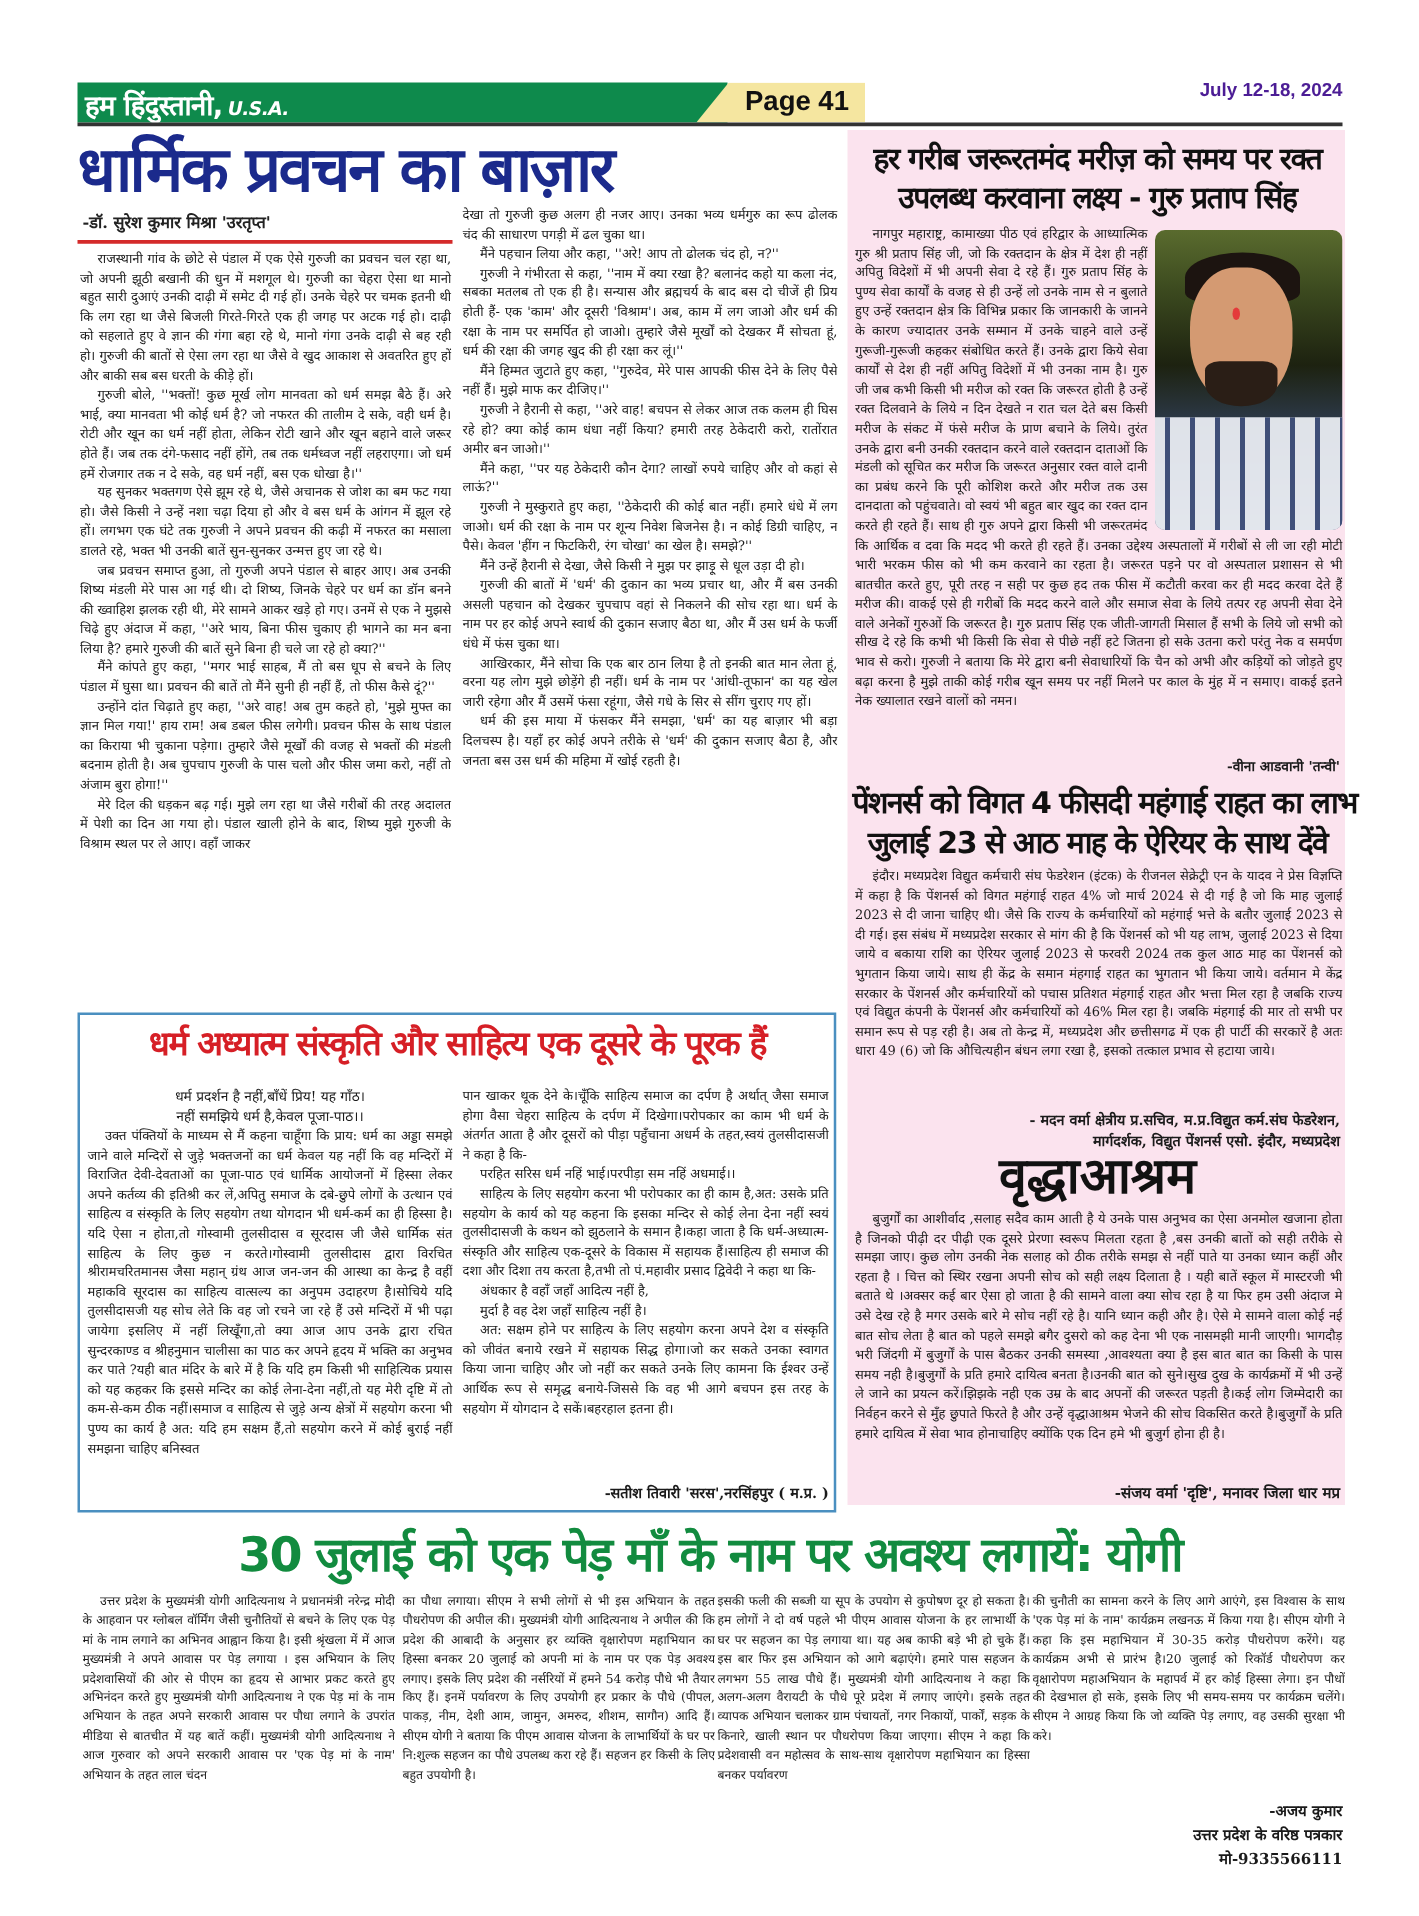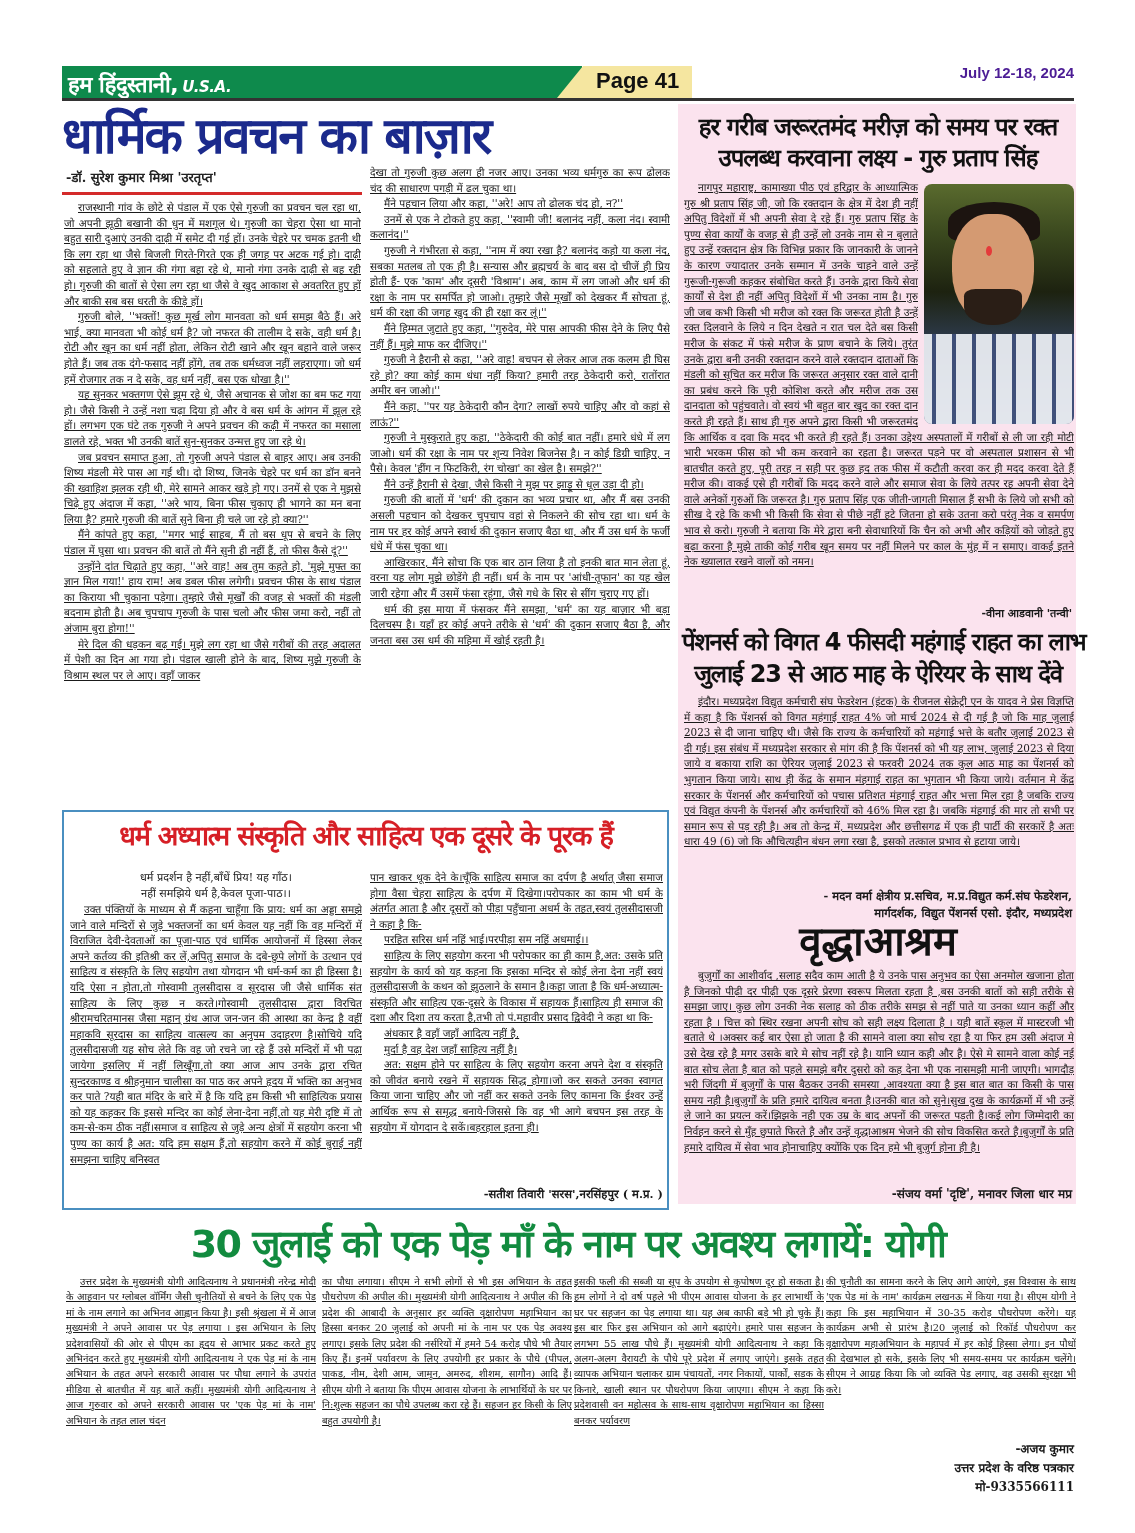"देखा तो गुरुजी कुछ अलग" .col-text p { text-decoration: underline -> none }
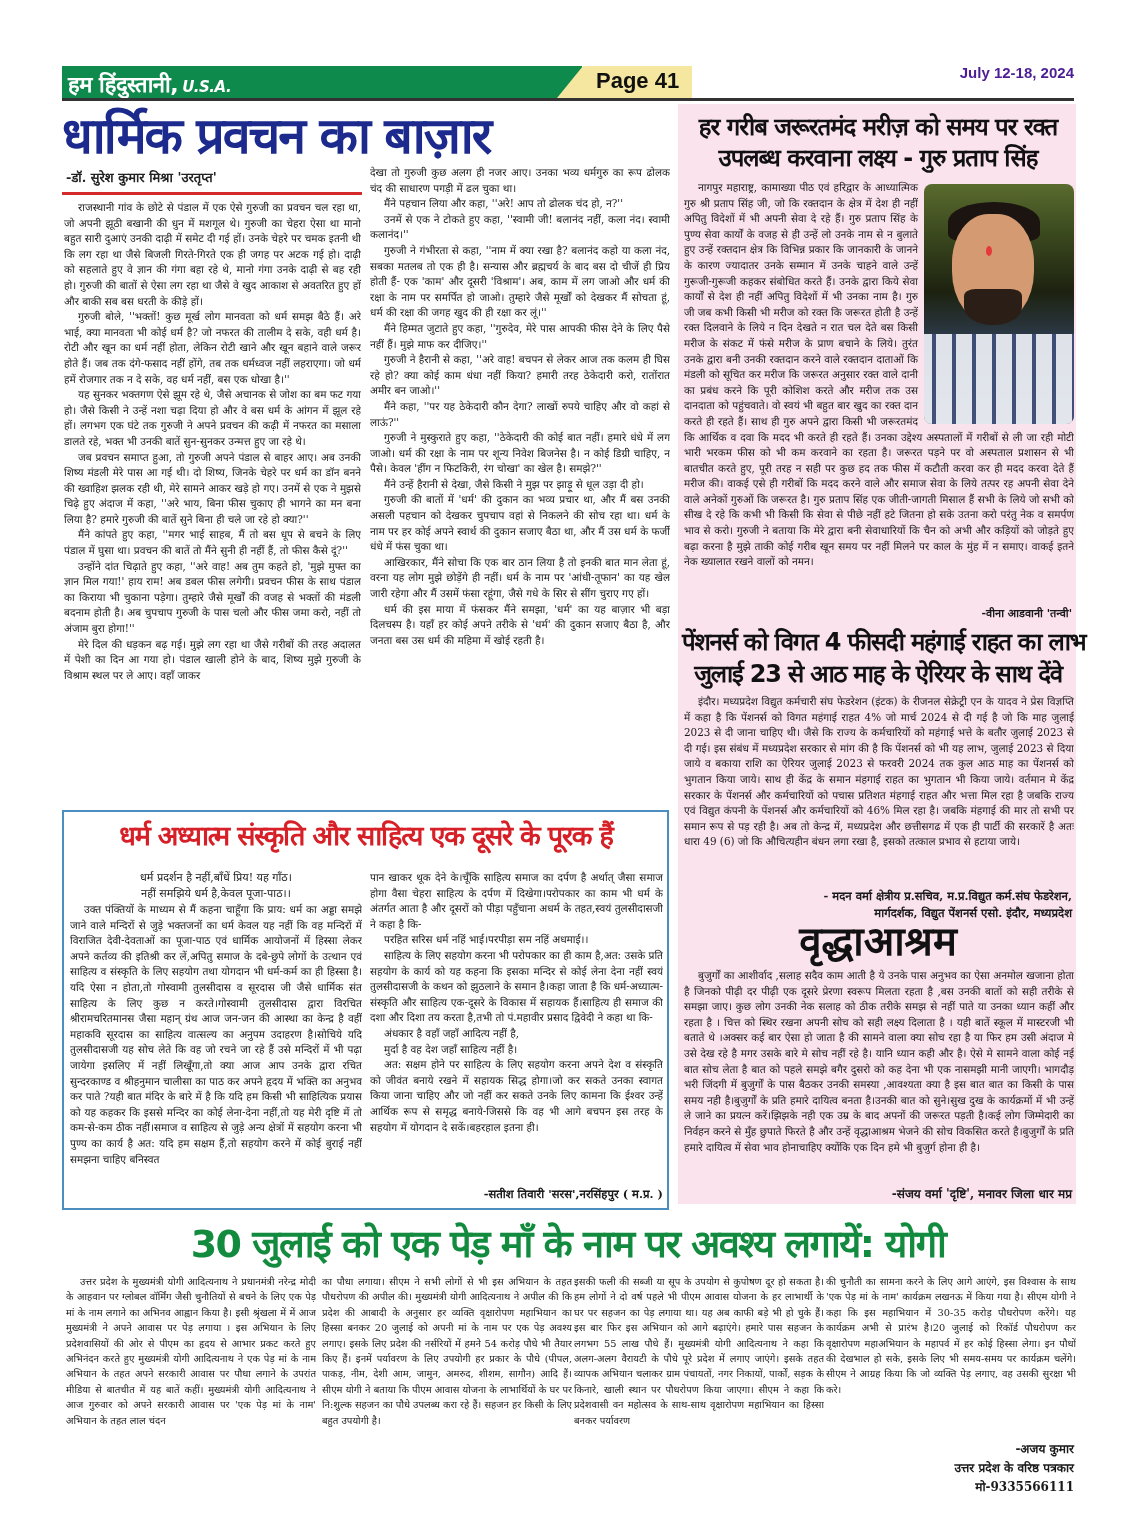"उनमें से एक ने टोकते" p { html: <p>उनमें से एक ने टोकते हुए कहा, ''स्वामी जी! बलानंद नहीं, कला नंद। स्वामी कलानंद।''</p> -> none }
